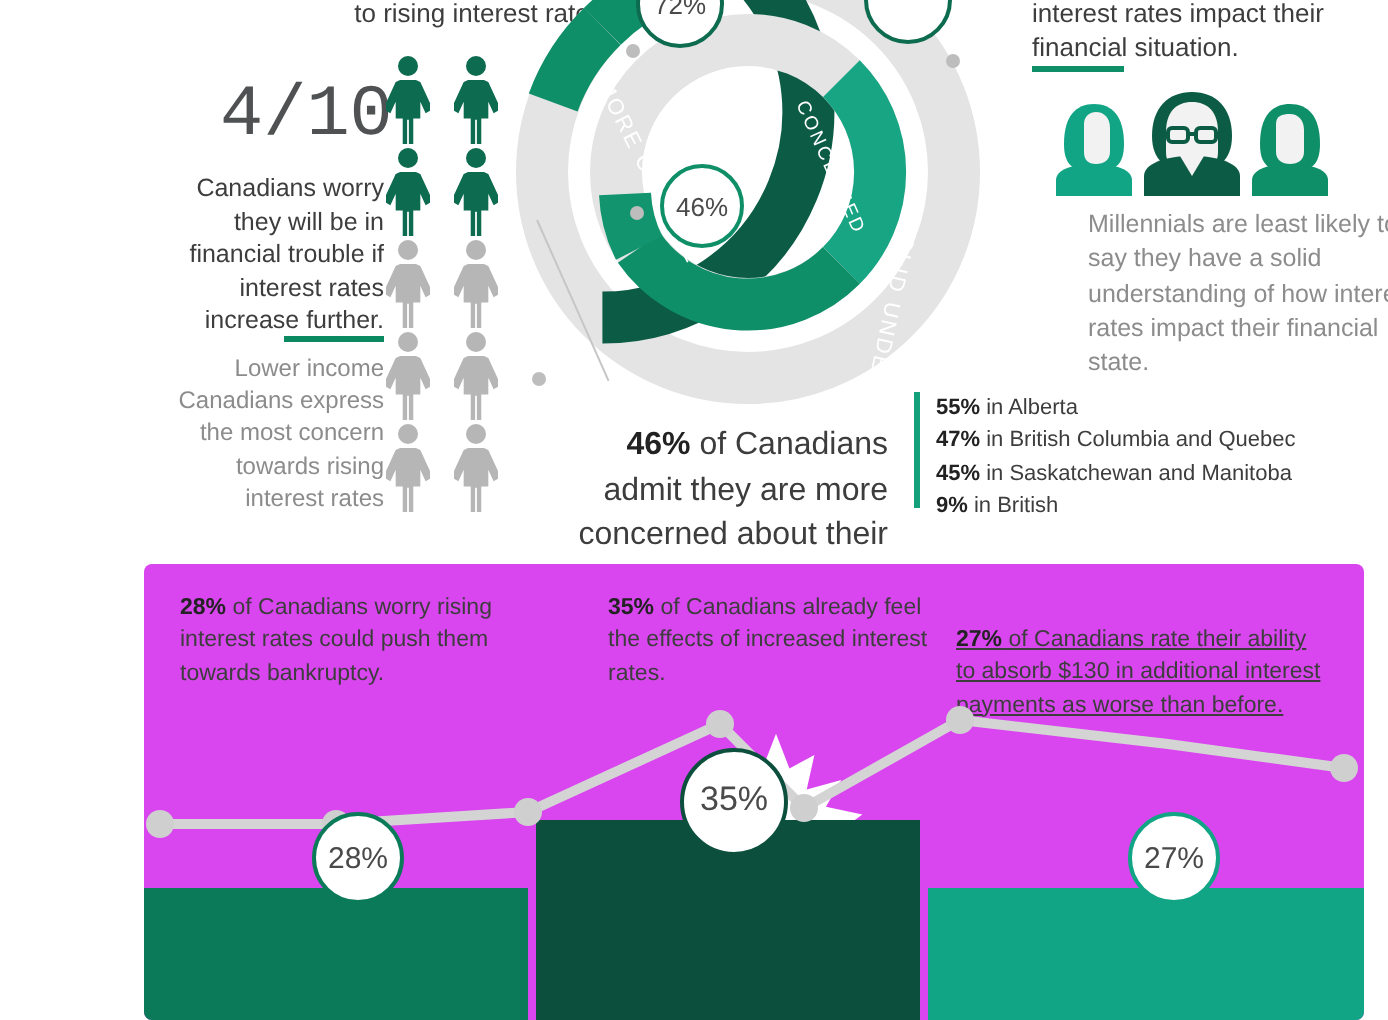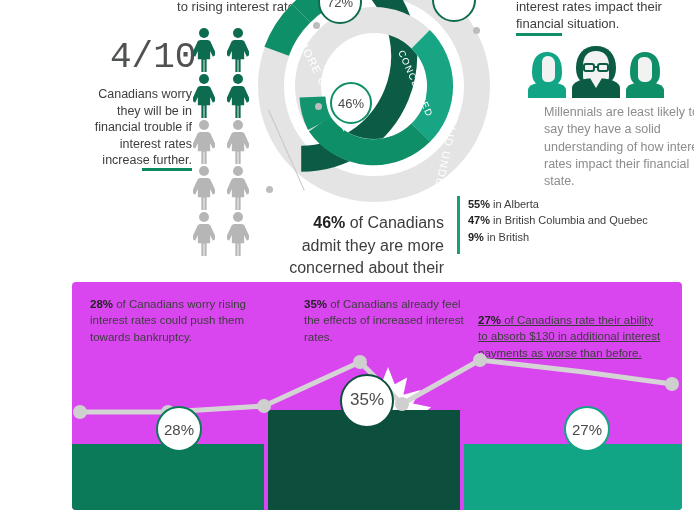"Lower income Canadians express the" div.txt { html: none -> <div>Lower income Canadians express the most concern towards rising interest rates</div> }
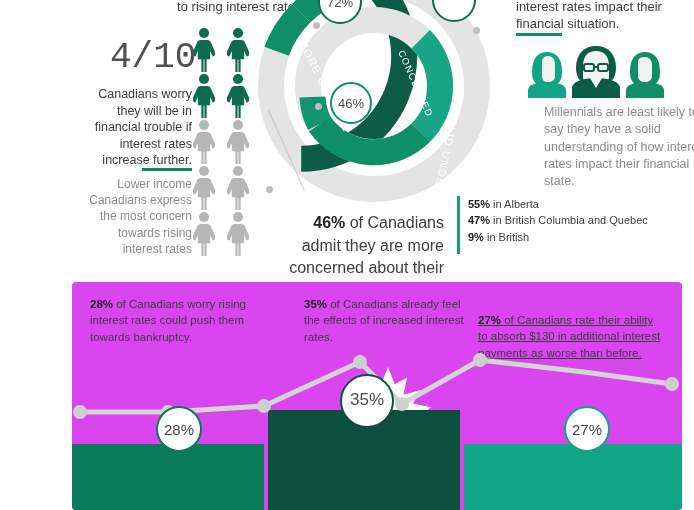"45% in Saskatchewan and Manitoba" div { html: none -> <div><span>45%</span><span> in Saskatchewan and Manitoba</span></div> }
